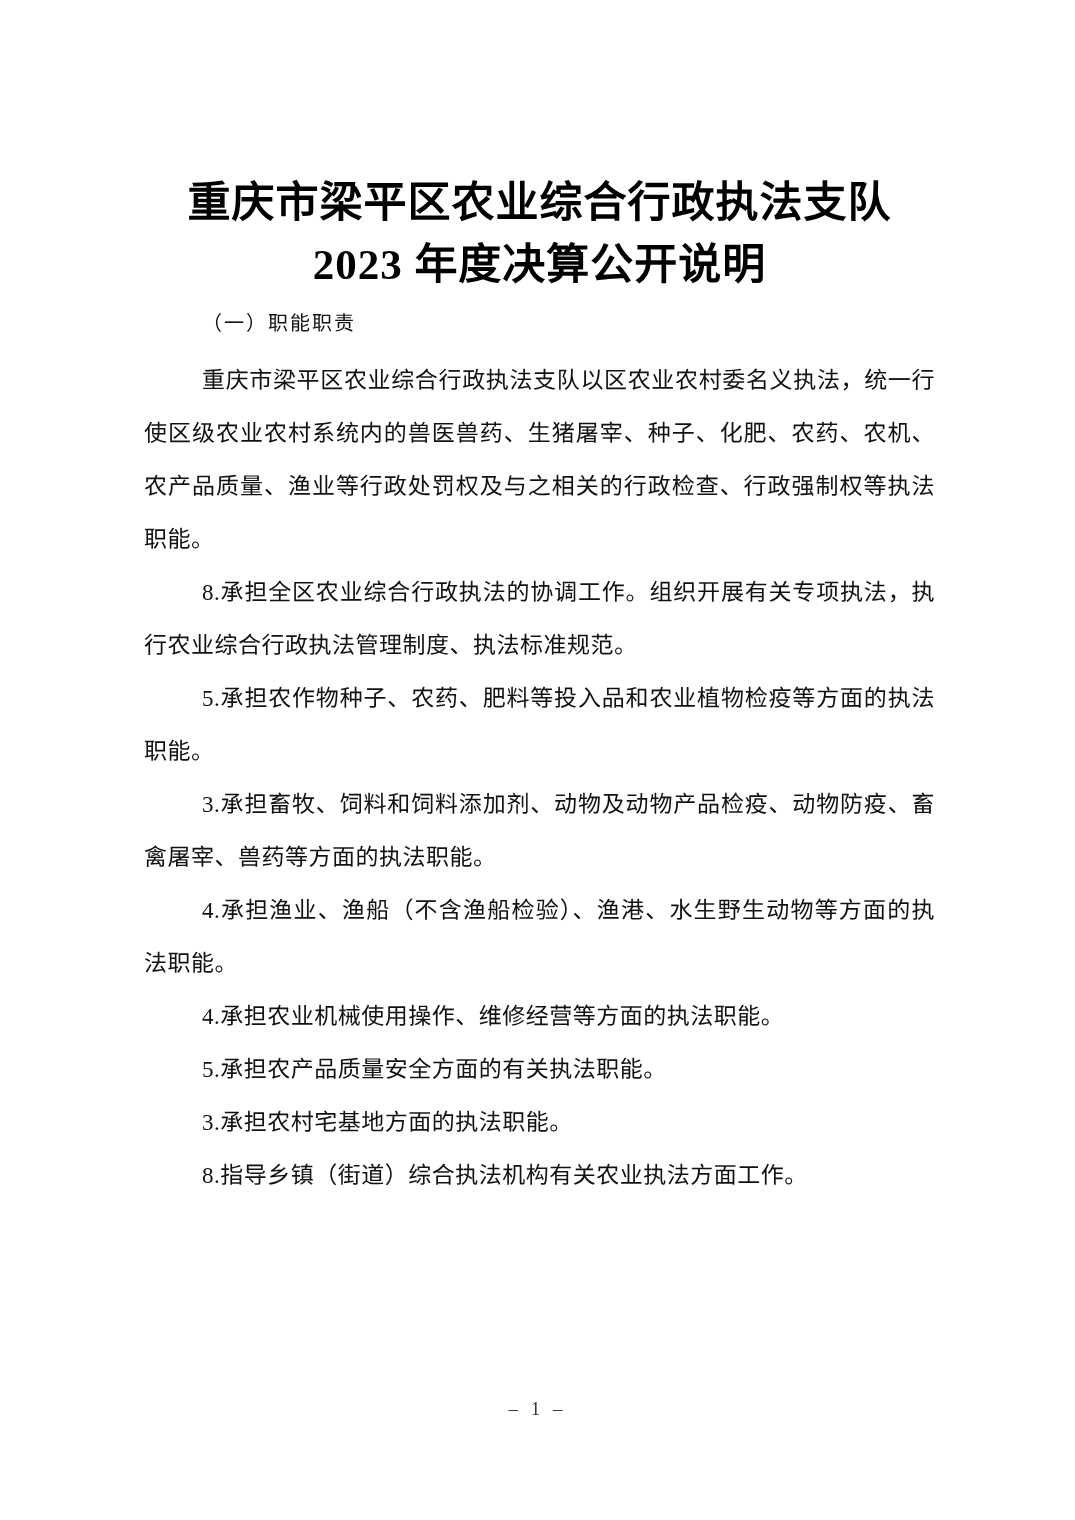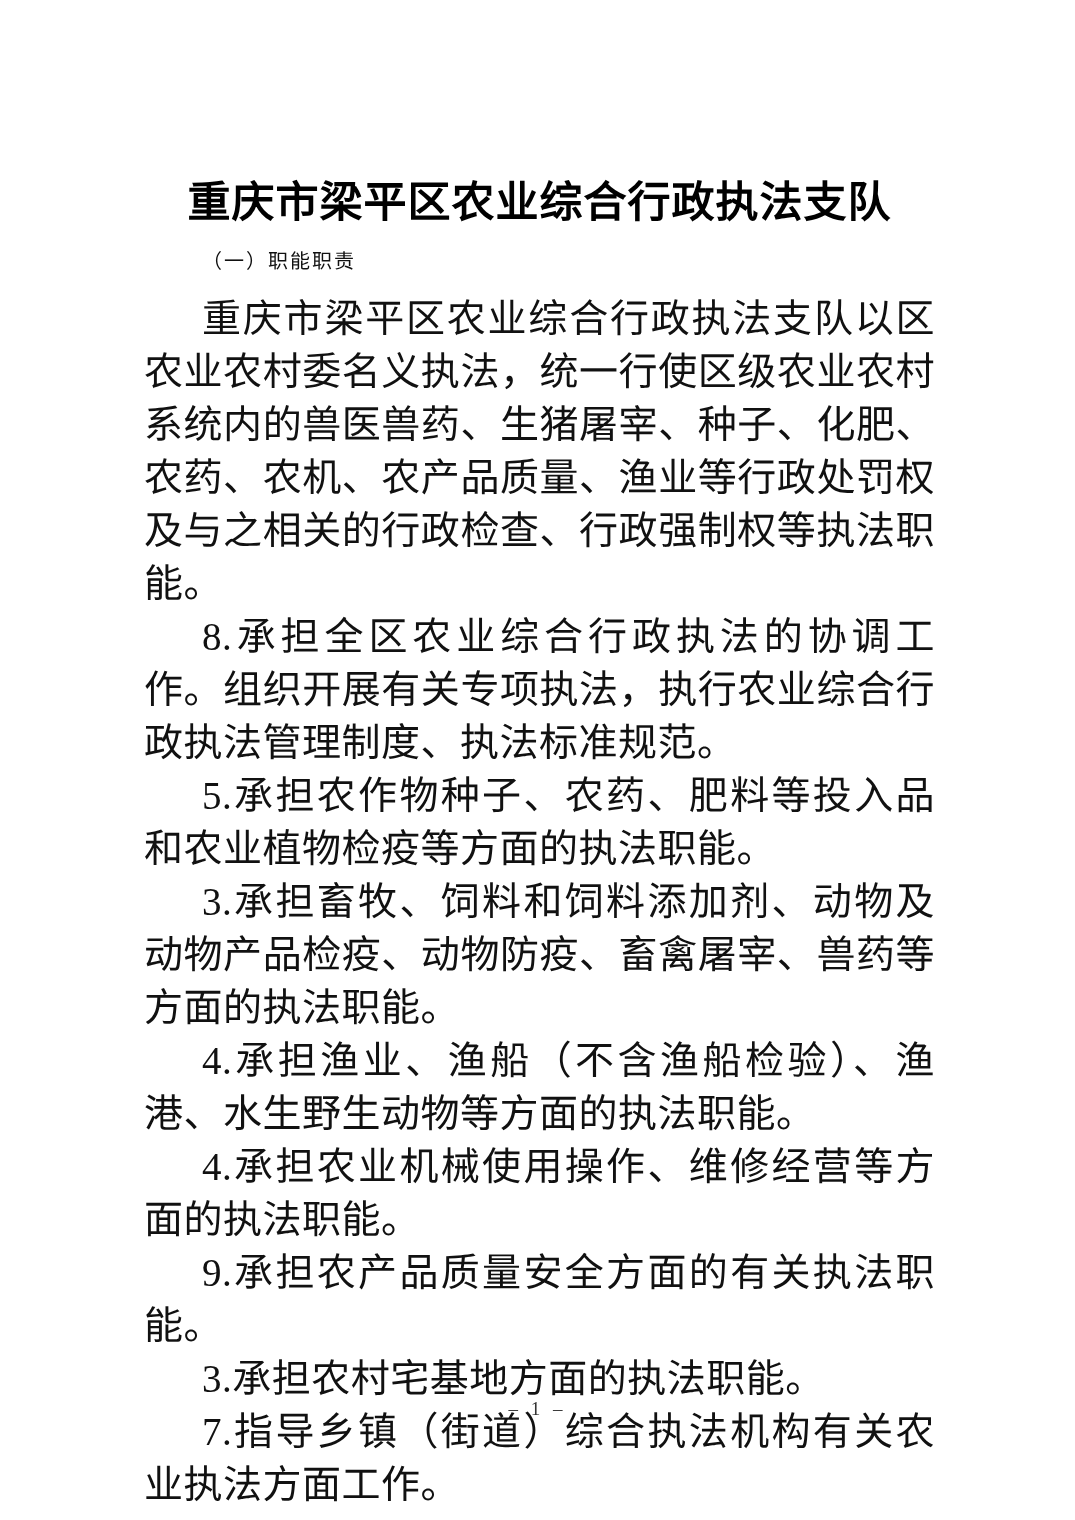"2023 年度决算公开说明" span.title-line { html: none -> <span>2023 年度决算公开说明</span> }
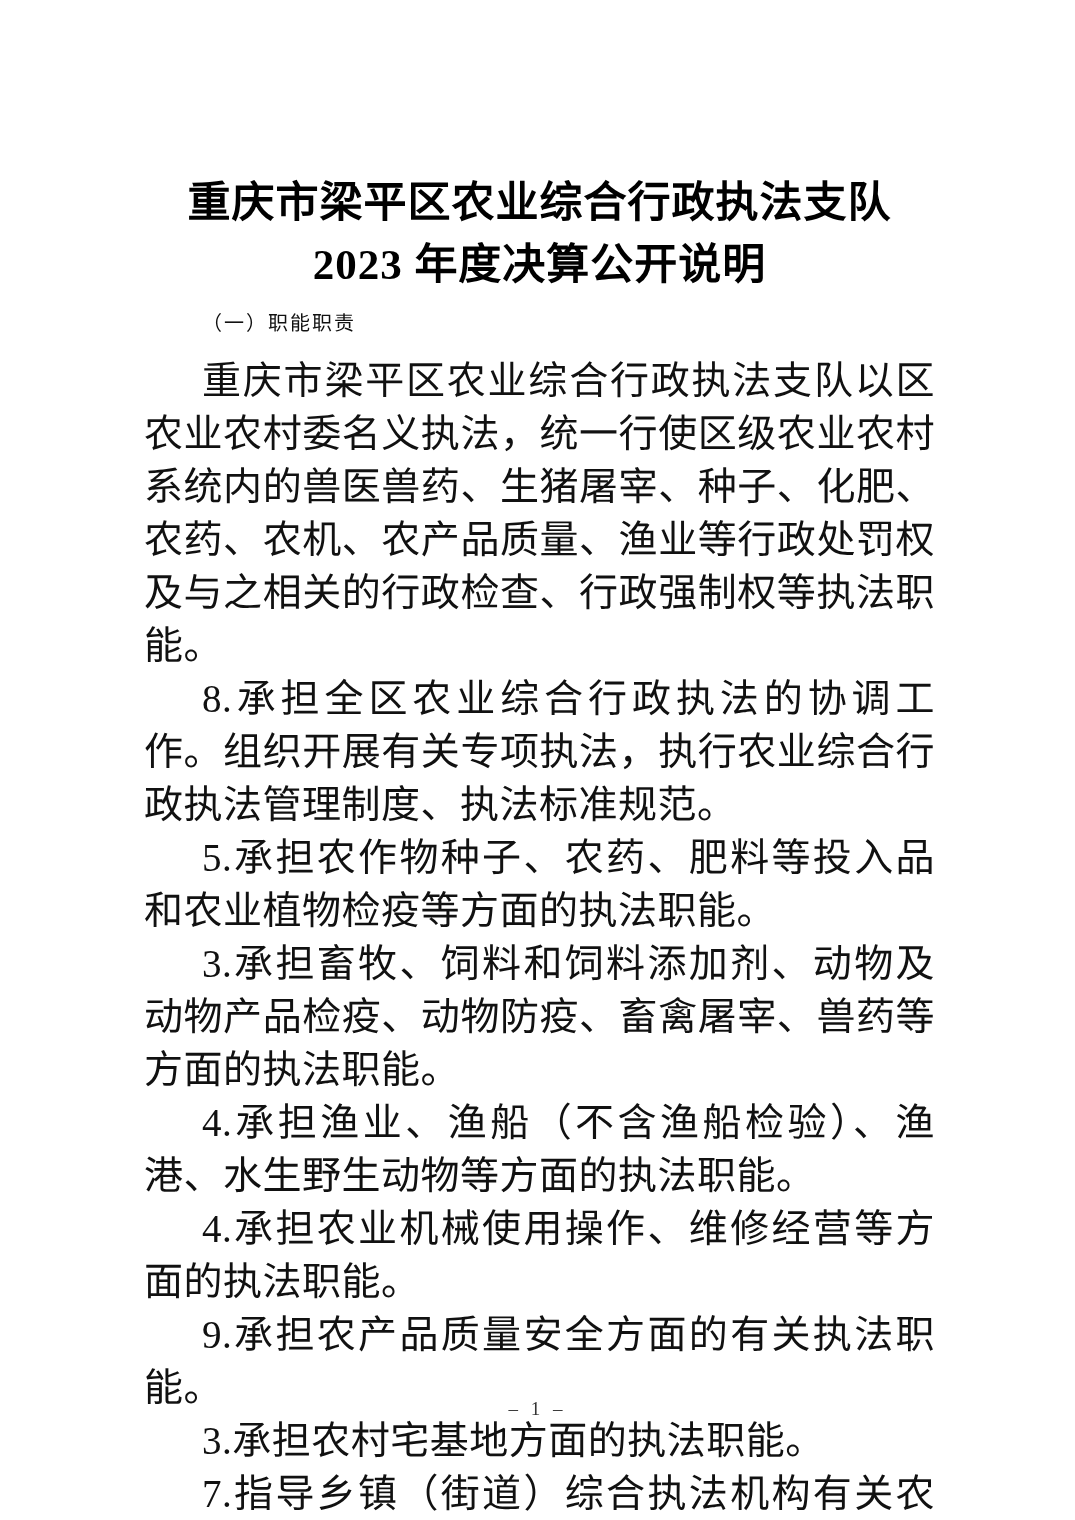"重庆市梁平区农业综合行政执法支队以区农业农村委名义执法，统一行使区级农业农村系统" .body-text p { font-size: 39px -> 23px }
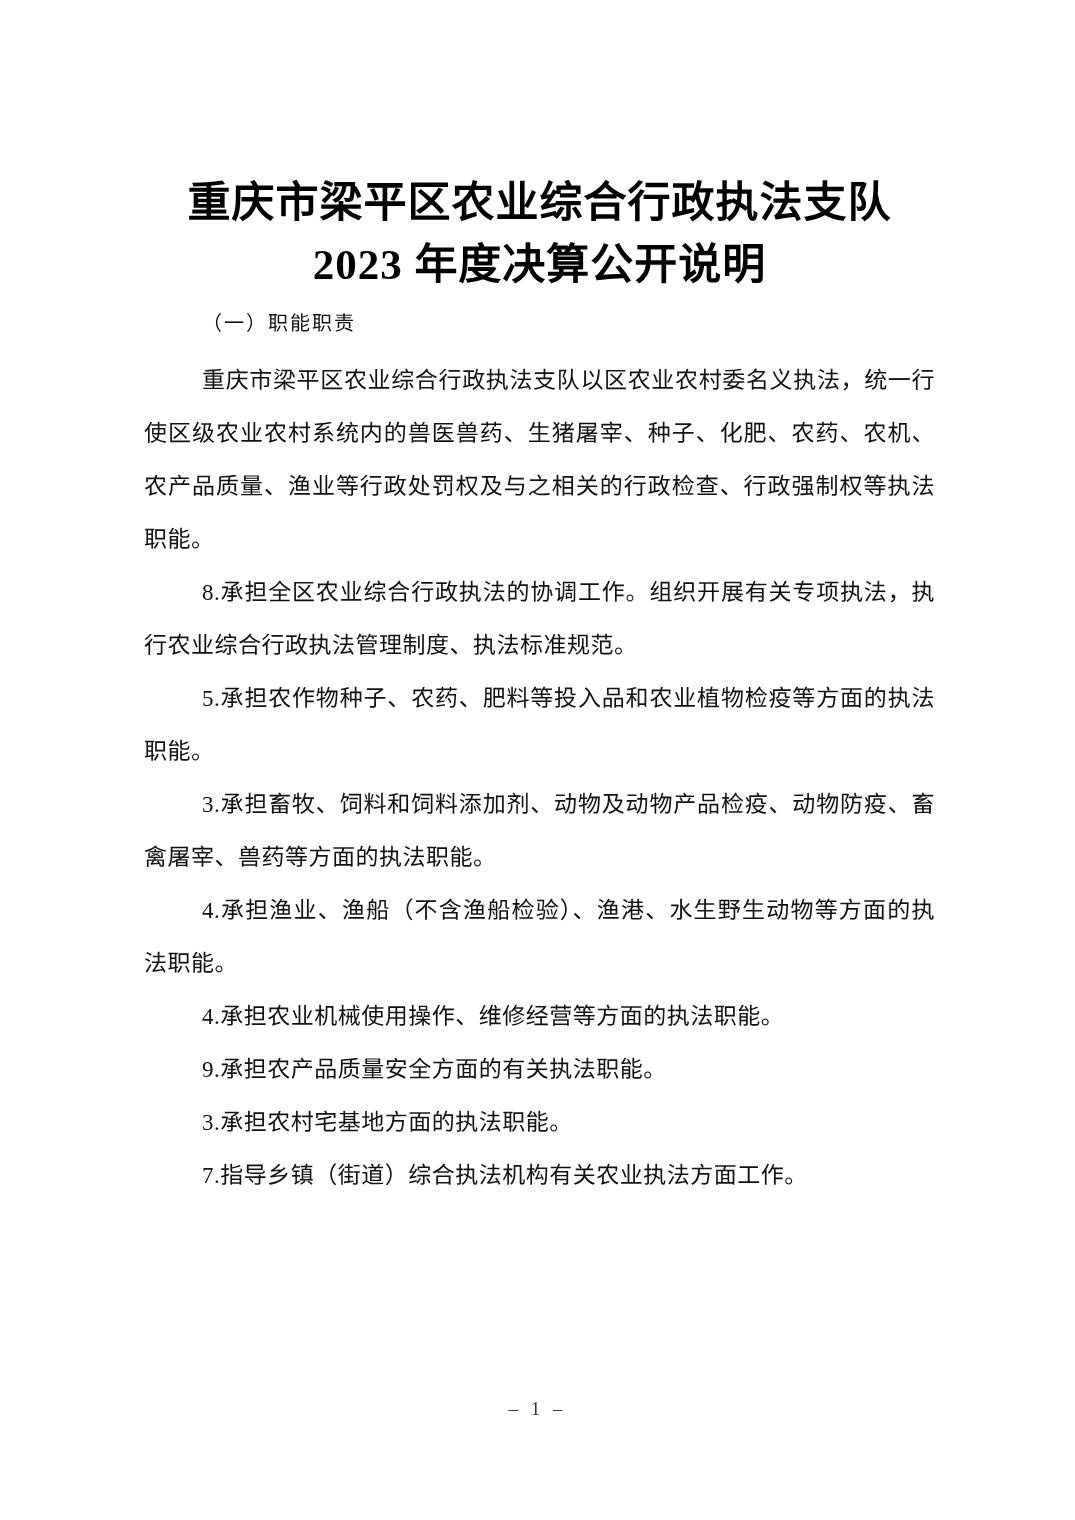"9.承担农产品质量安全方面的有关执法职能。" p { text: 9 -> 5 }
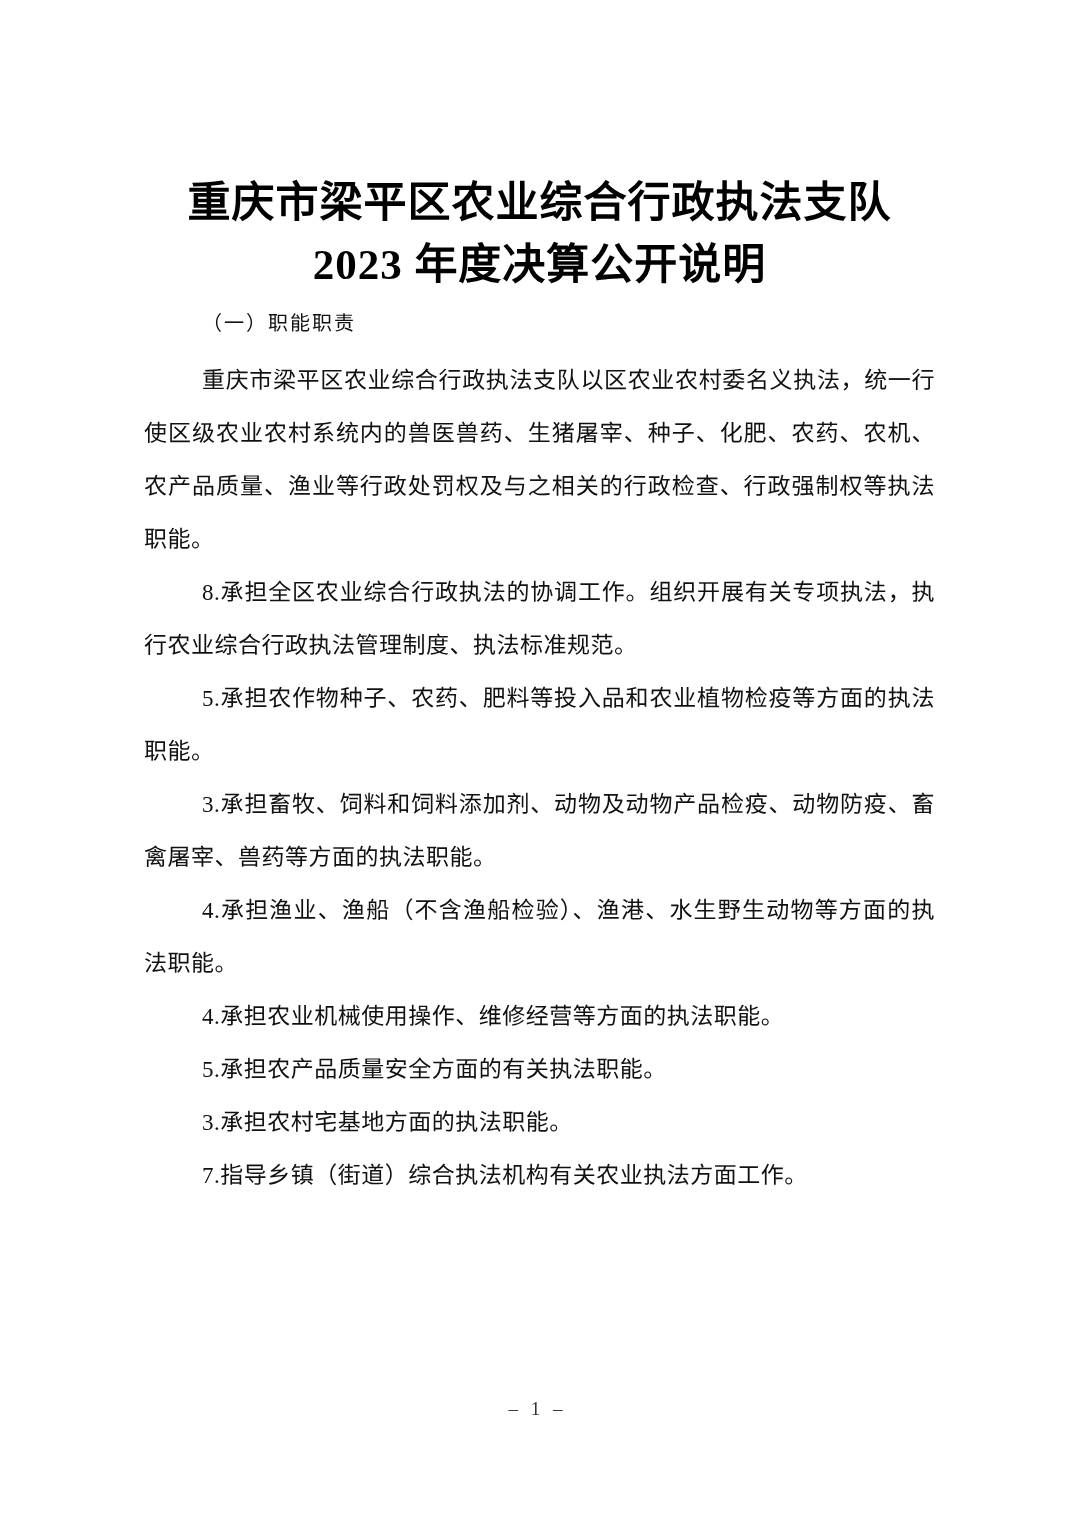"7.指导乡镇（街道）综合执法机构有关农业执法方面工作。" p { text: 7 -> 8 }
